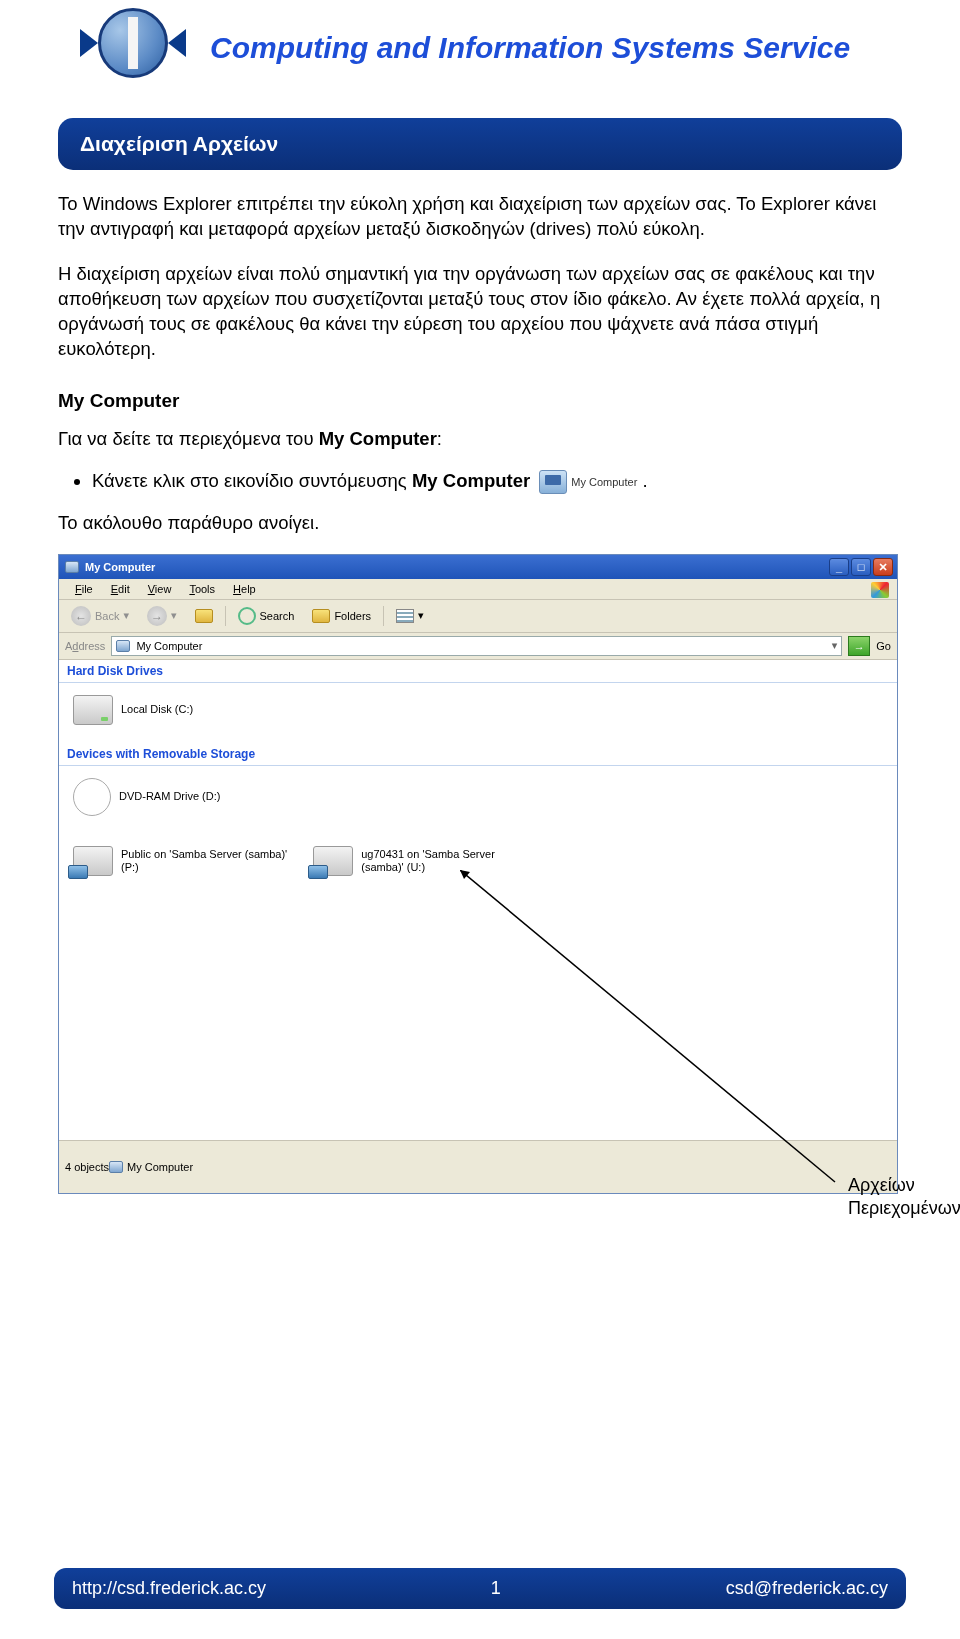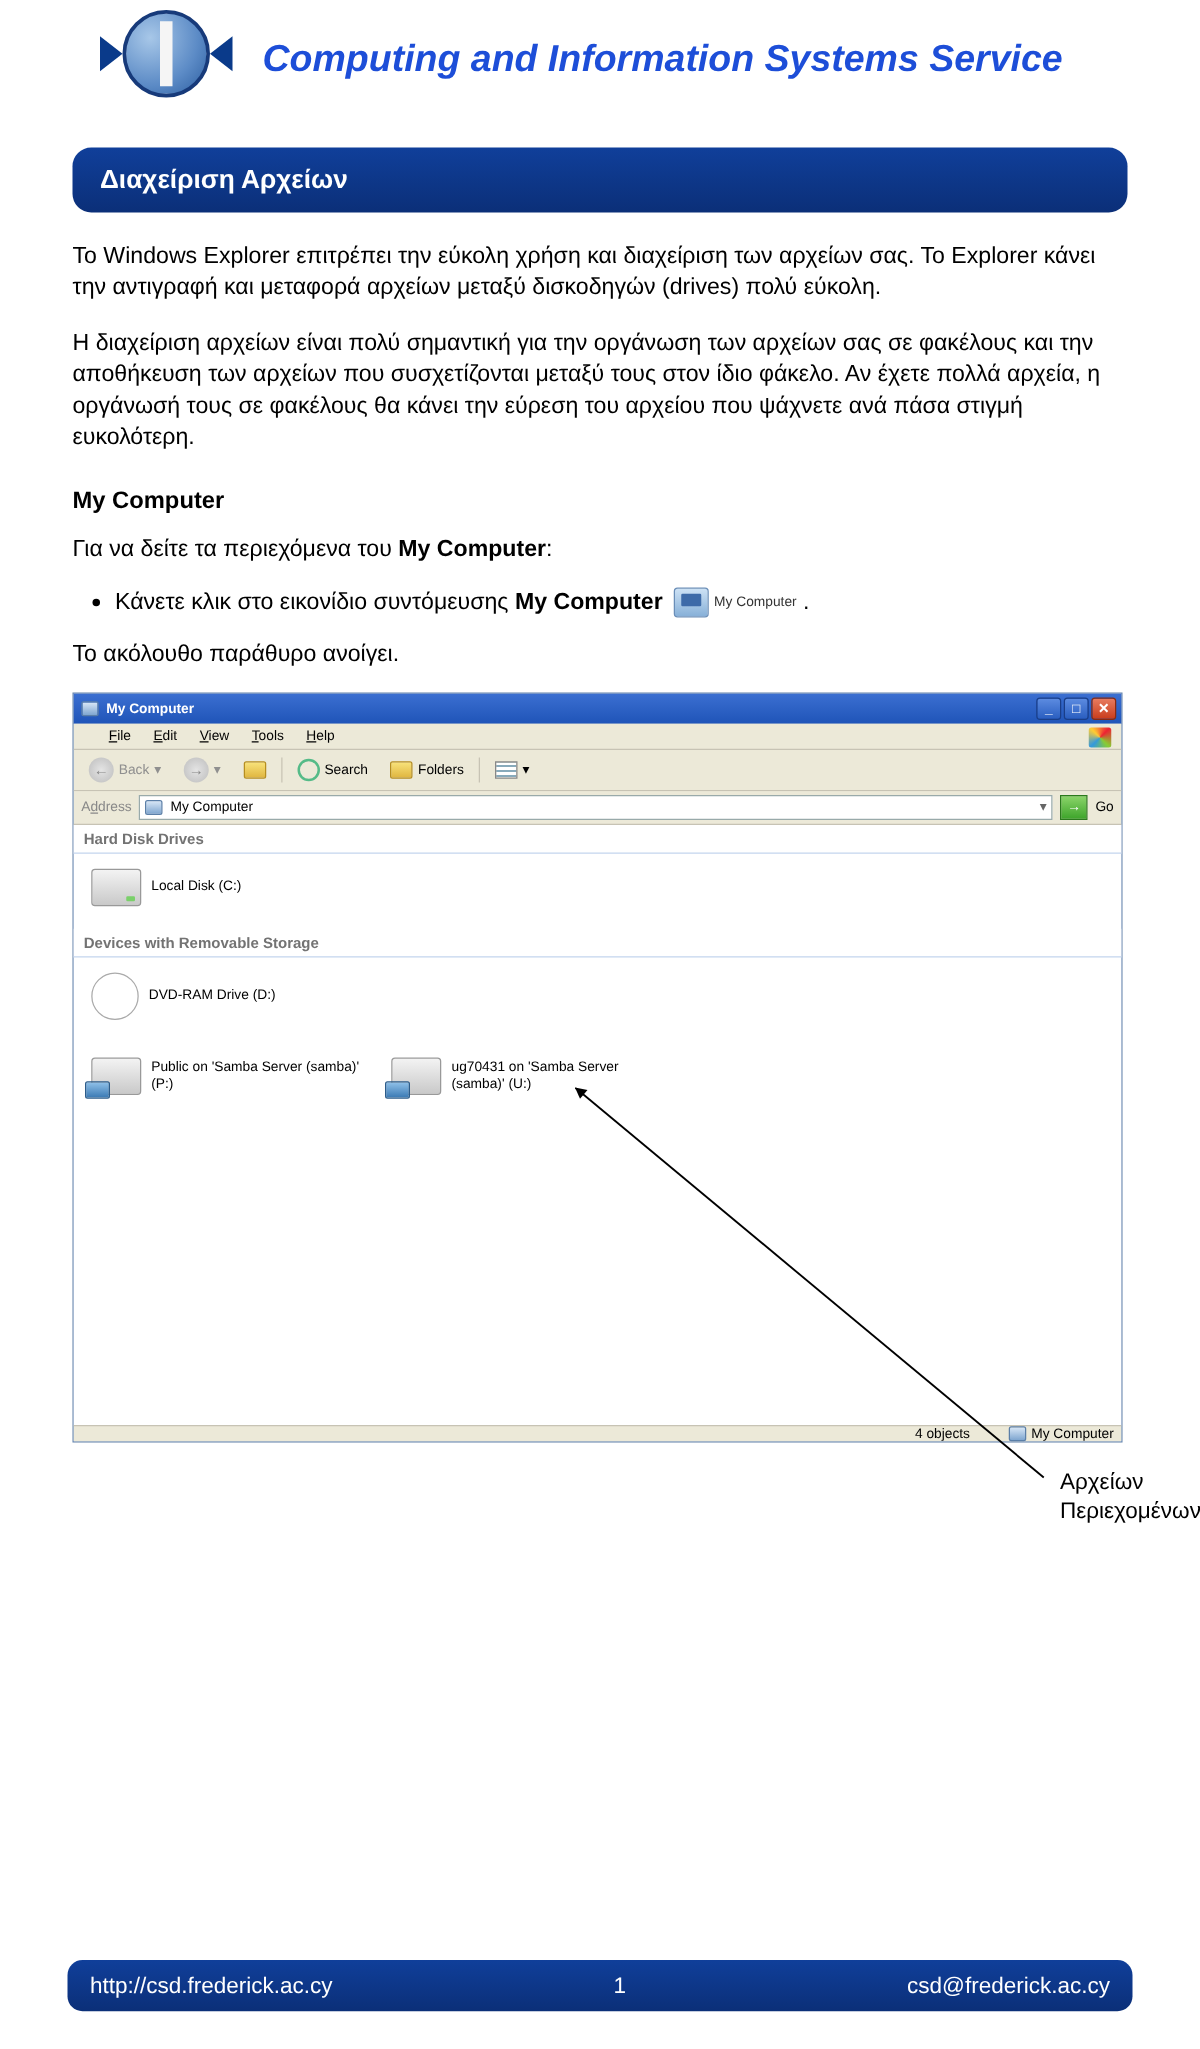"File" .menubar { padding: 2px 20px -> 2px 8px }
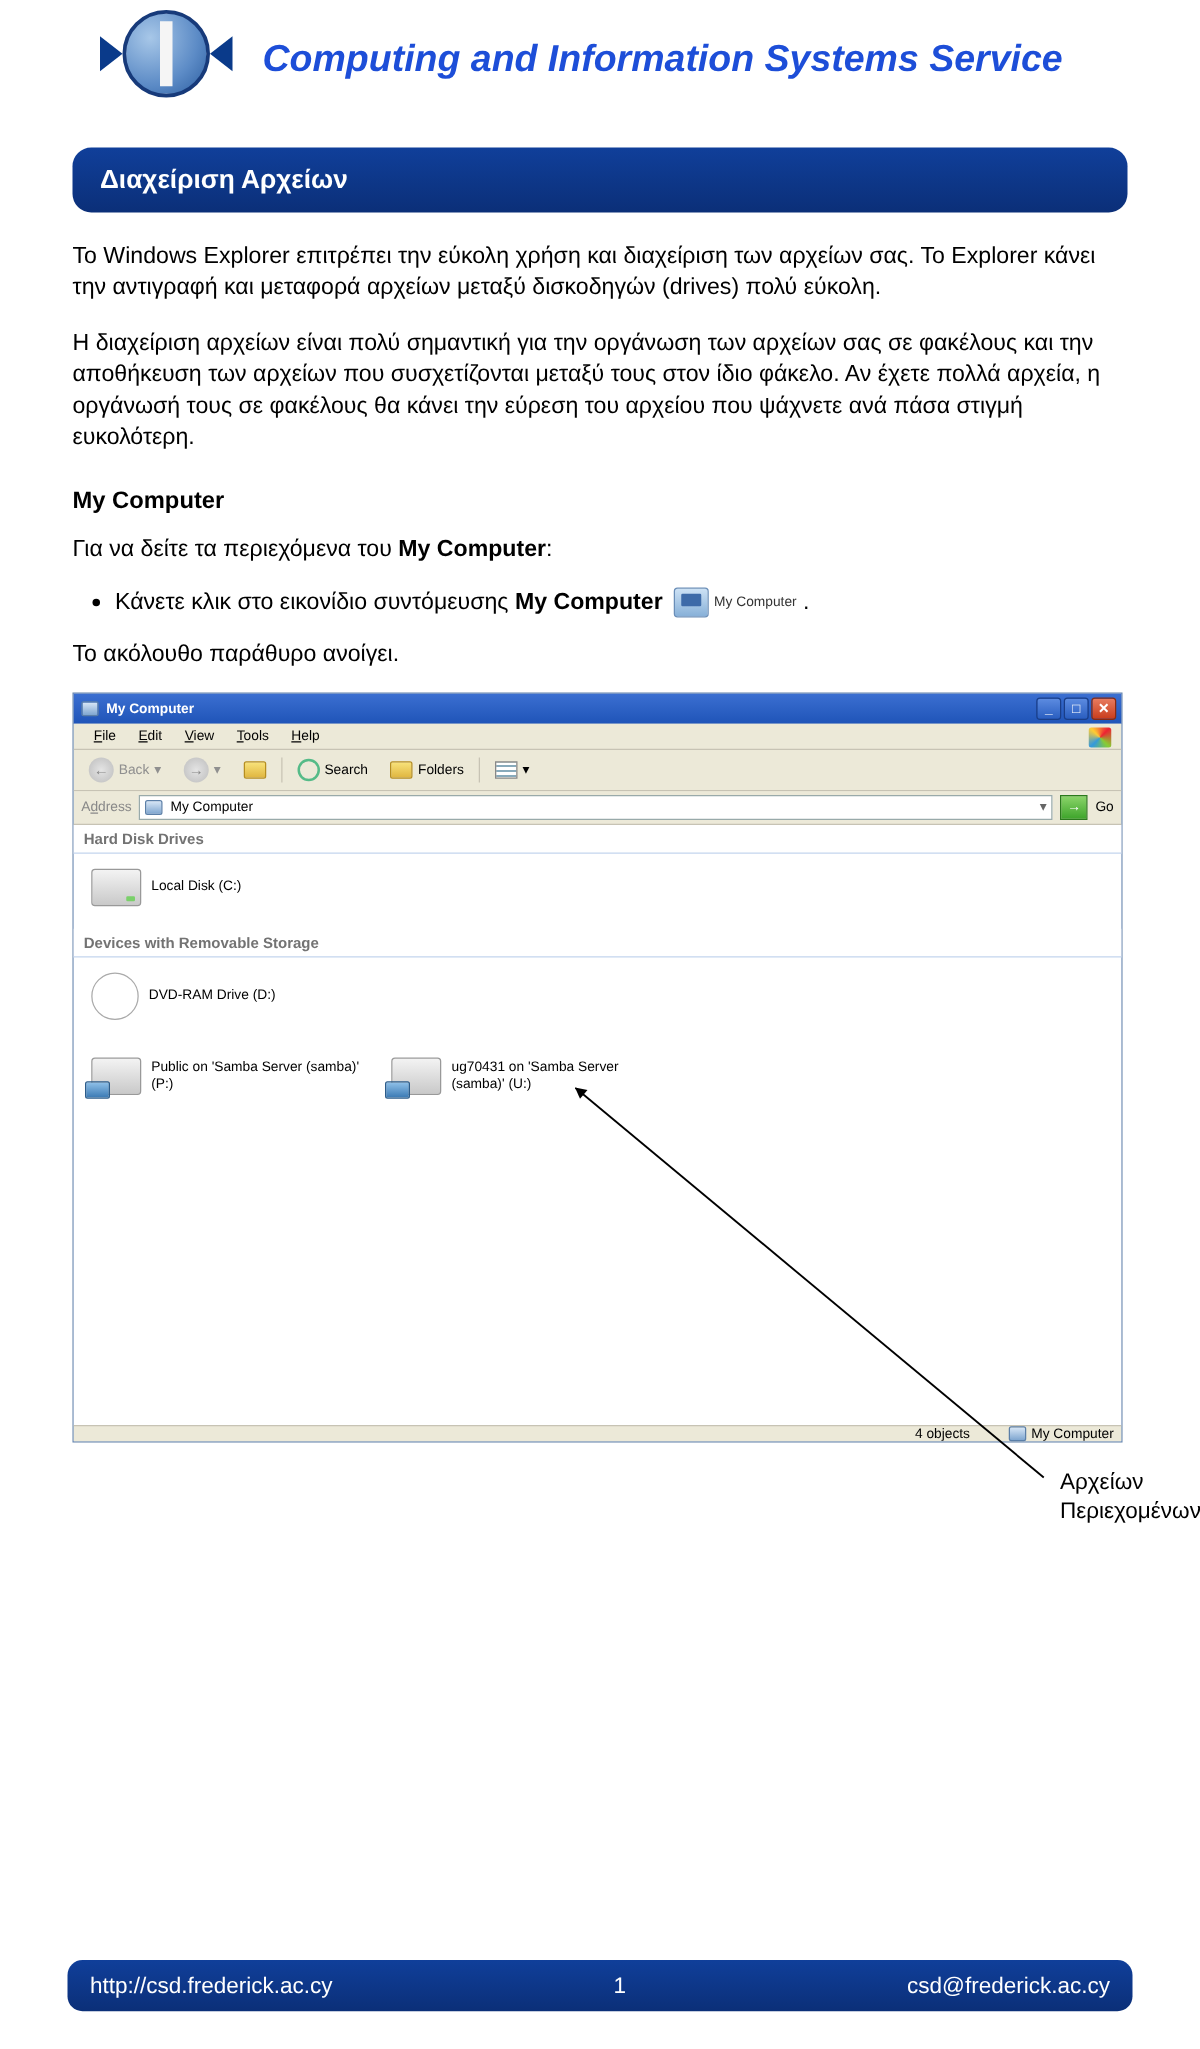"Hard Disk Drives" .grouph { color: #737373 -> #1d4ed8 }
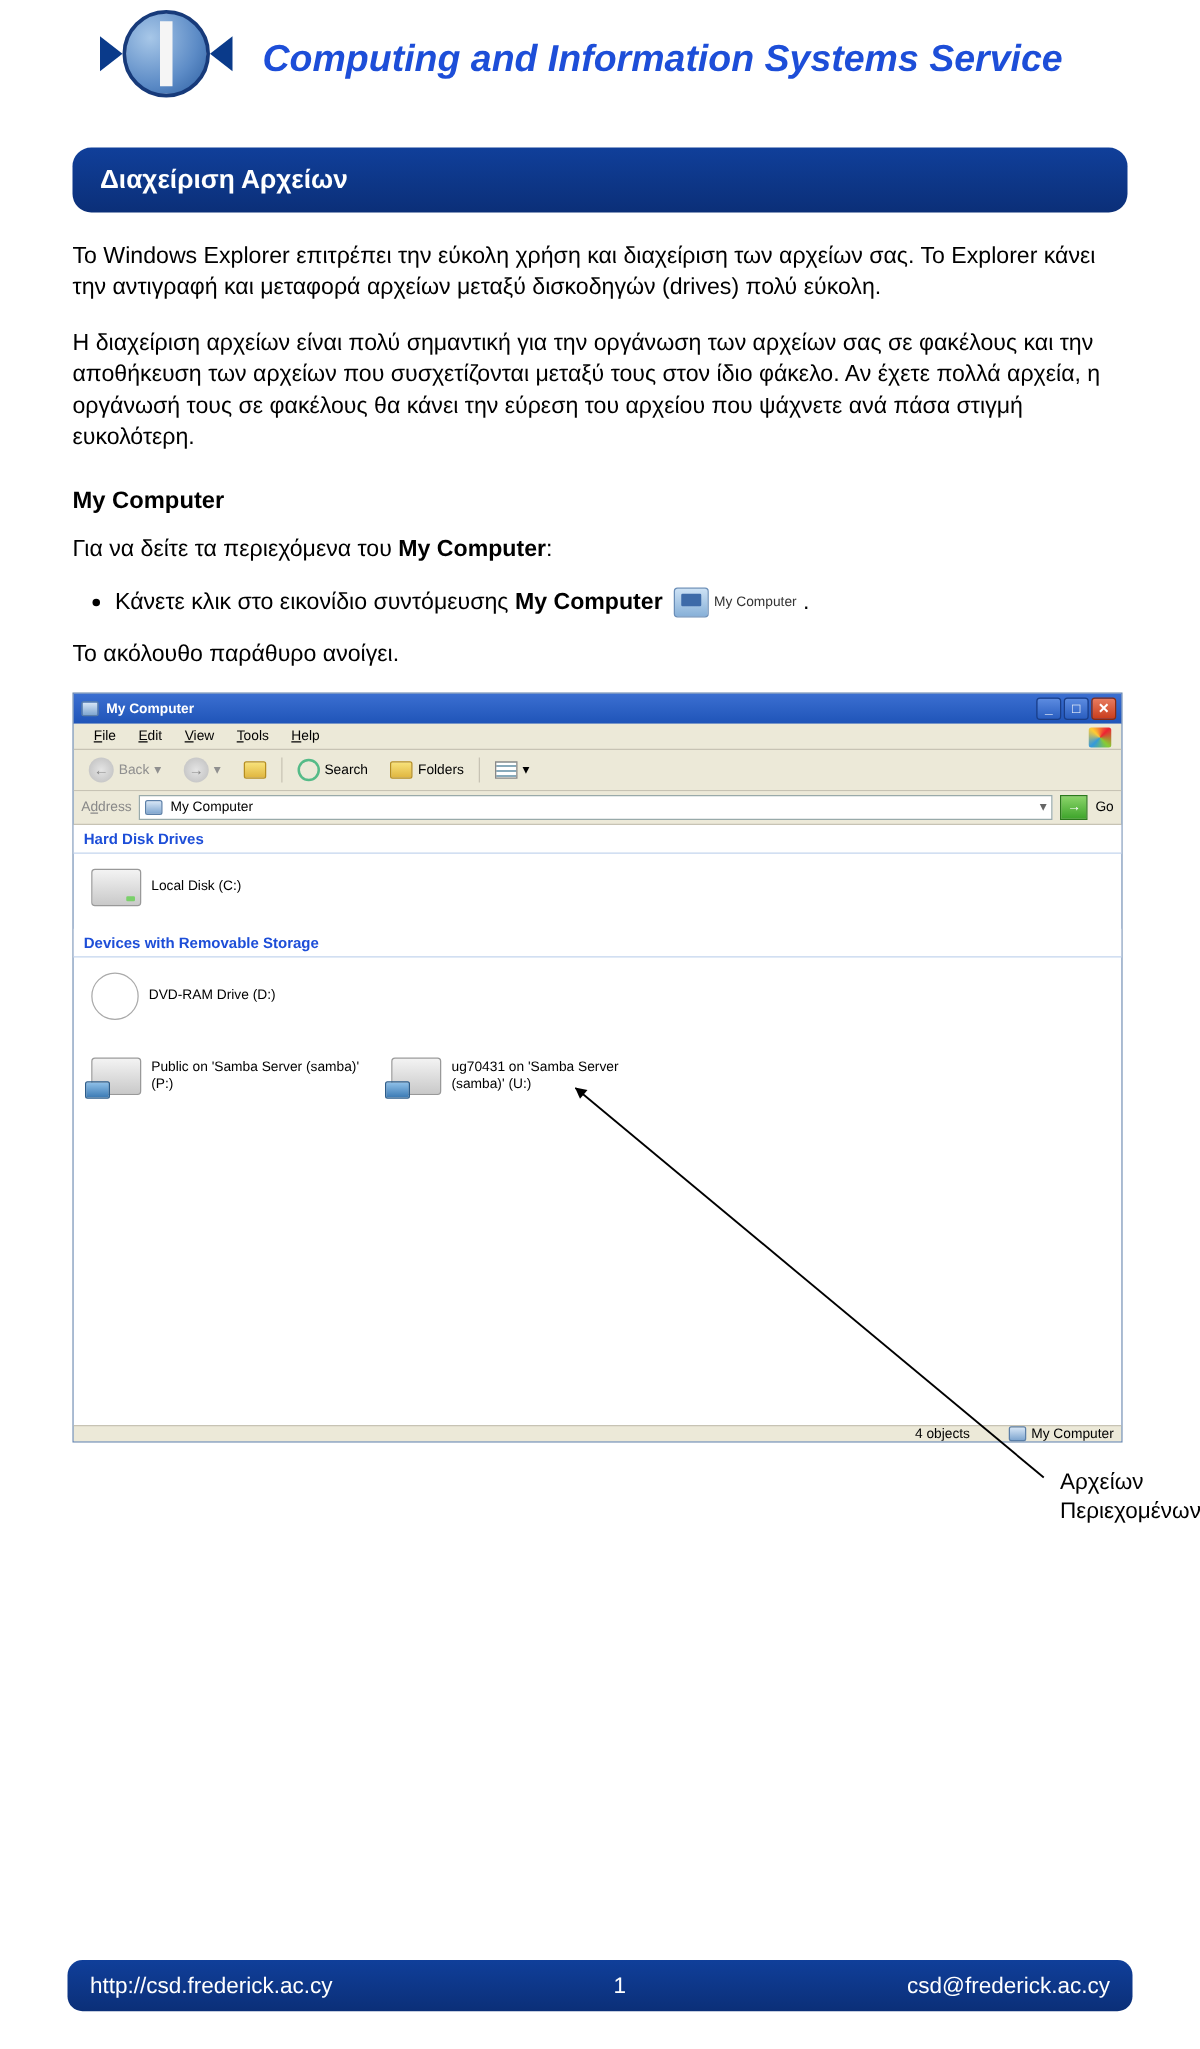"4 objects" .statusbar { gap: 31px -> none; justify-content: flex-end -> flex-start; padding: 0 6px -> 20px 6px }
